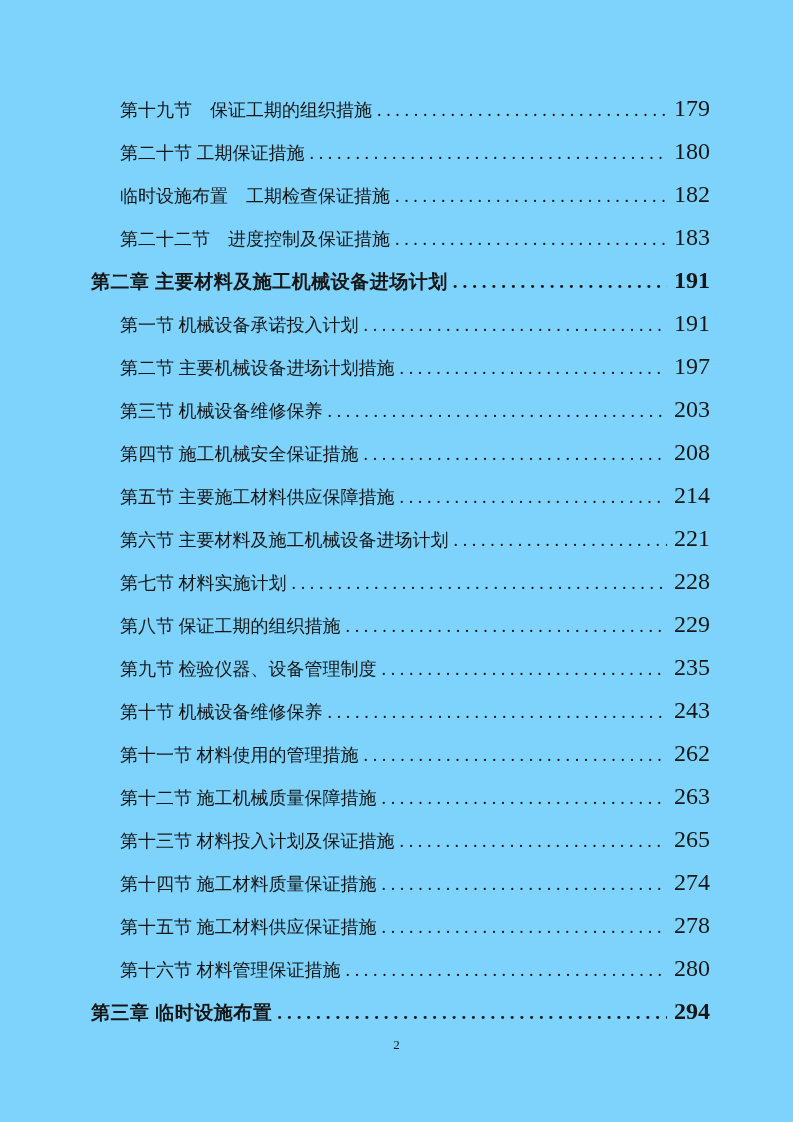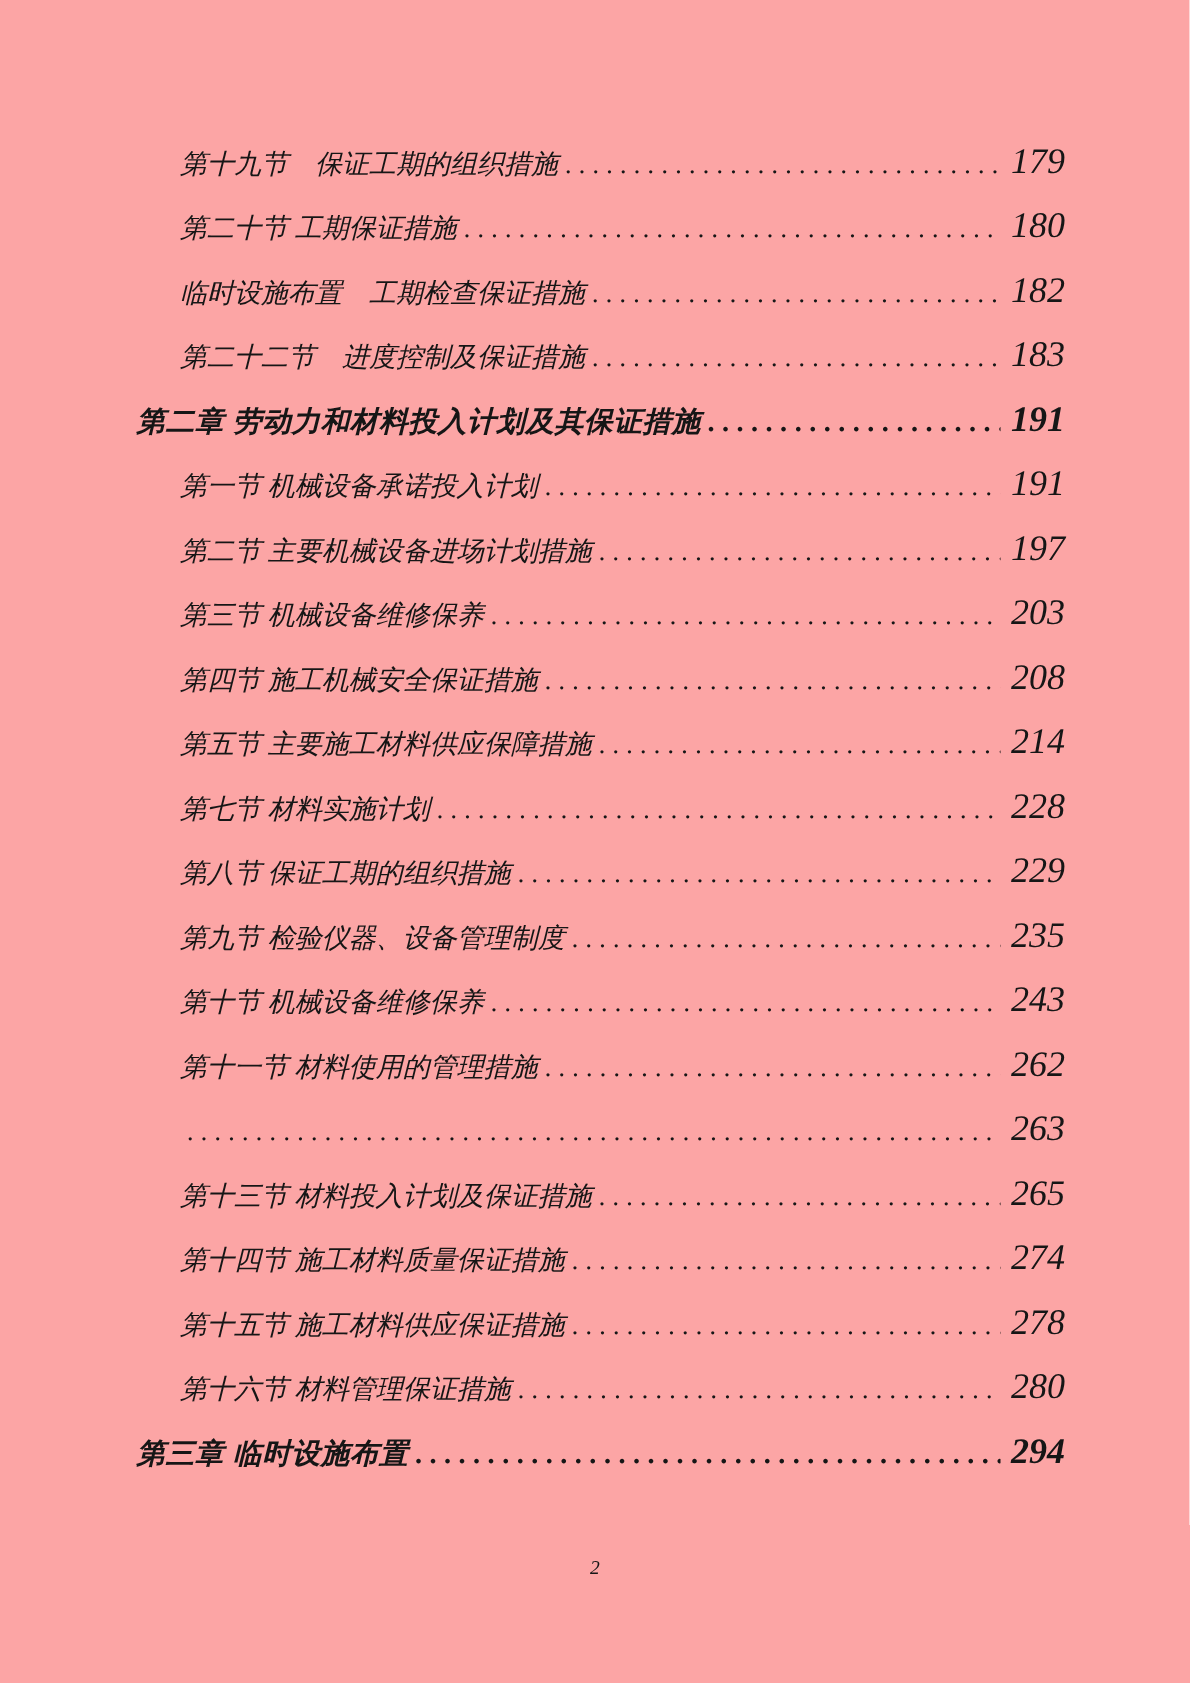"第十九节 保证工期的组织措施" .page { background: #fca5a5 -> #7dd3fc; font-style: italic -> none }
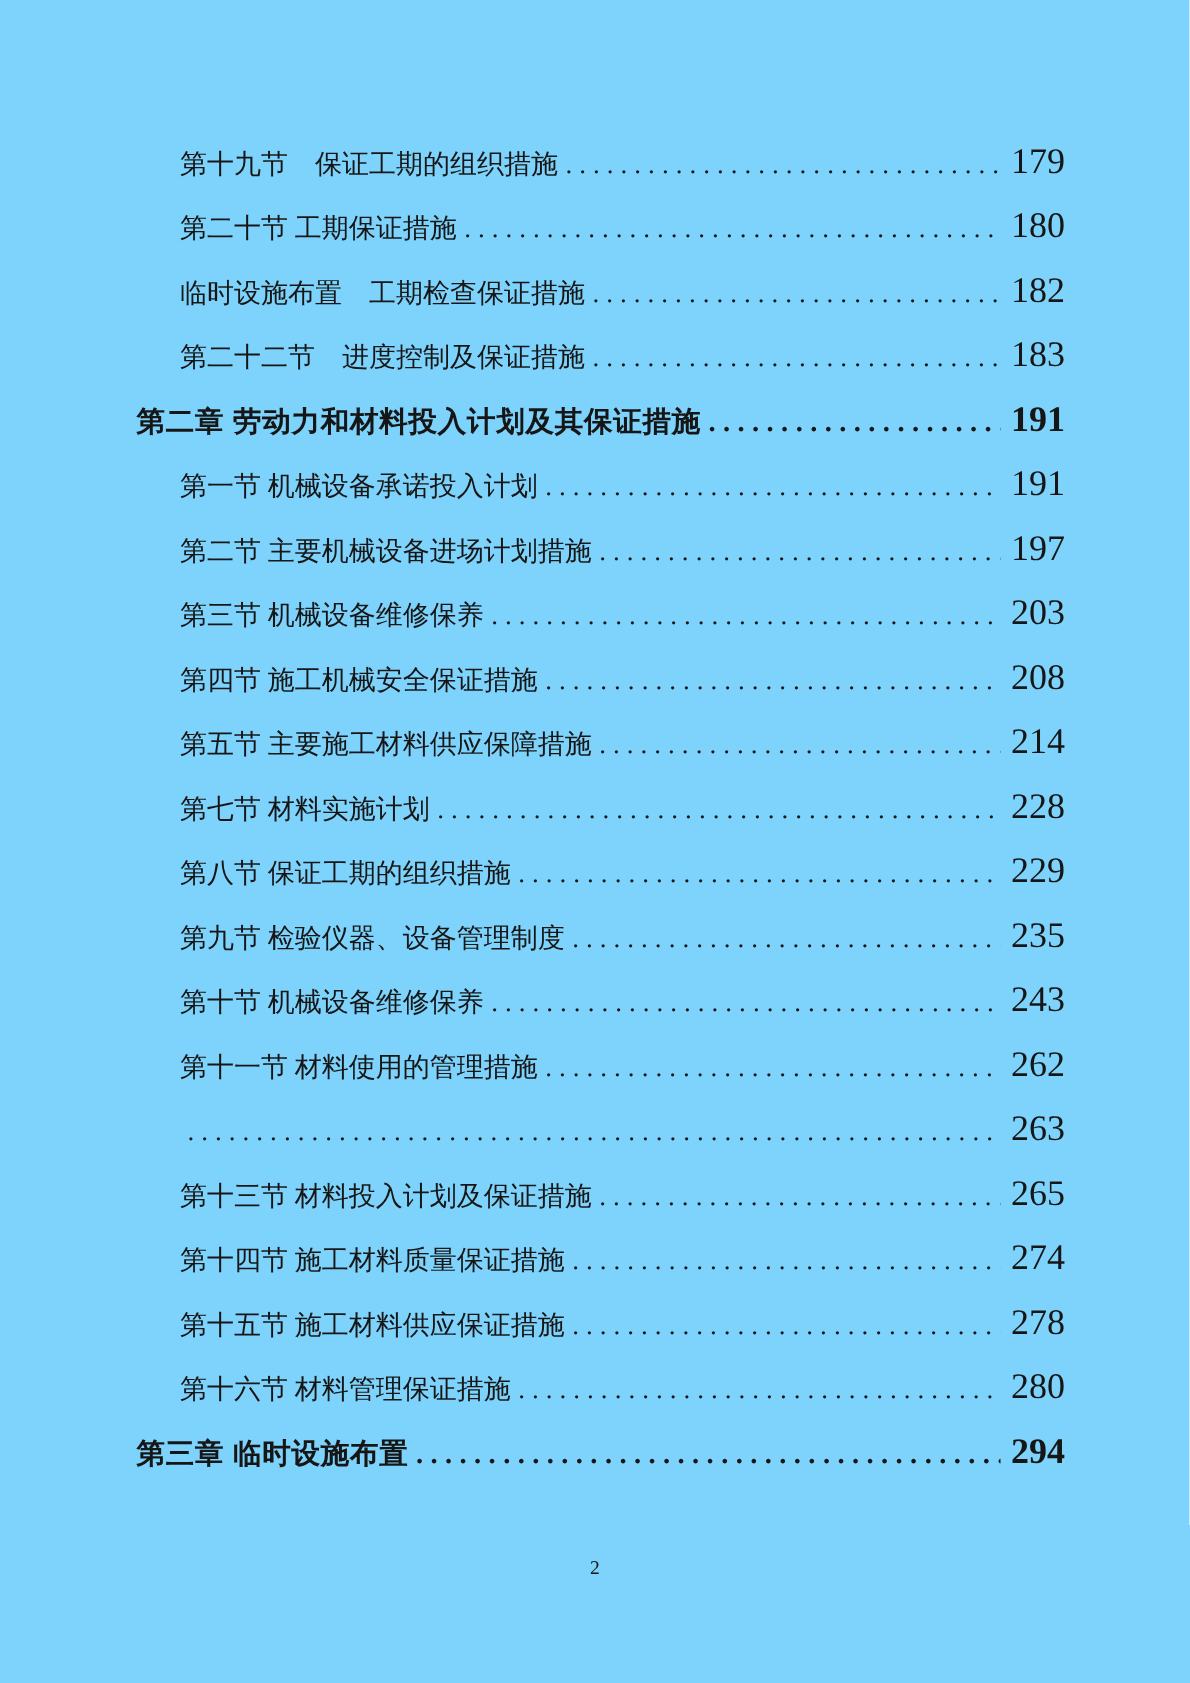"第二章 劳动力和材料投入计划及其保证措施" span.toc-label { text: 劳动力和材料投入计划及其保证措施 -> 主要材料及施工机械设备进场计划 }
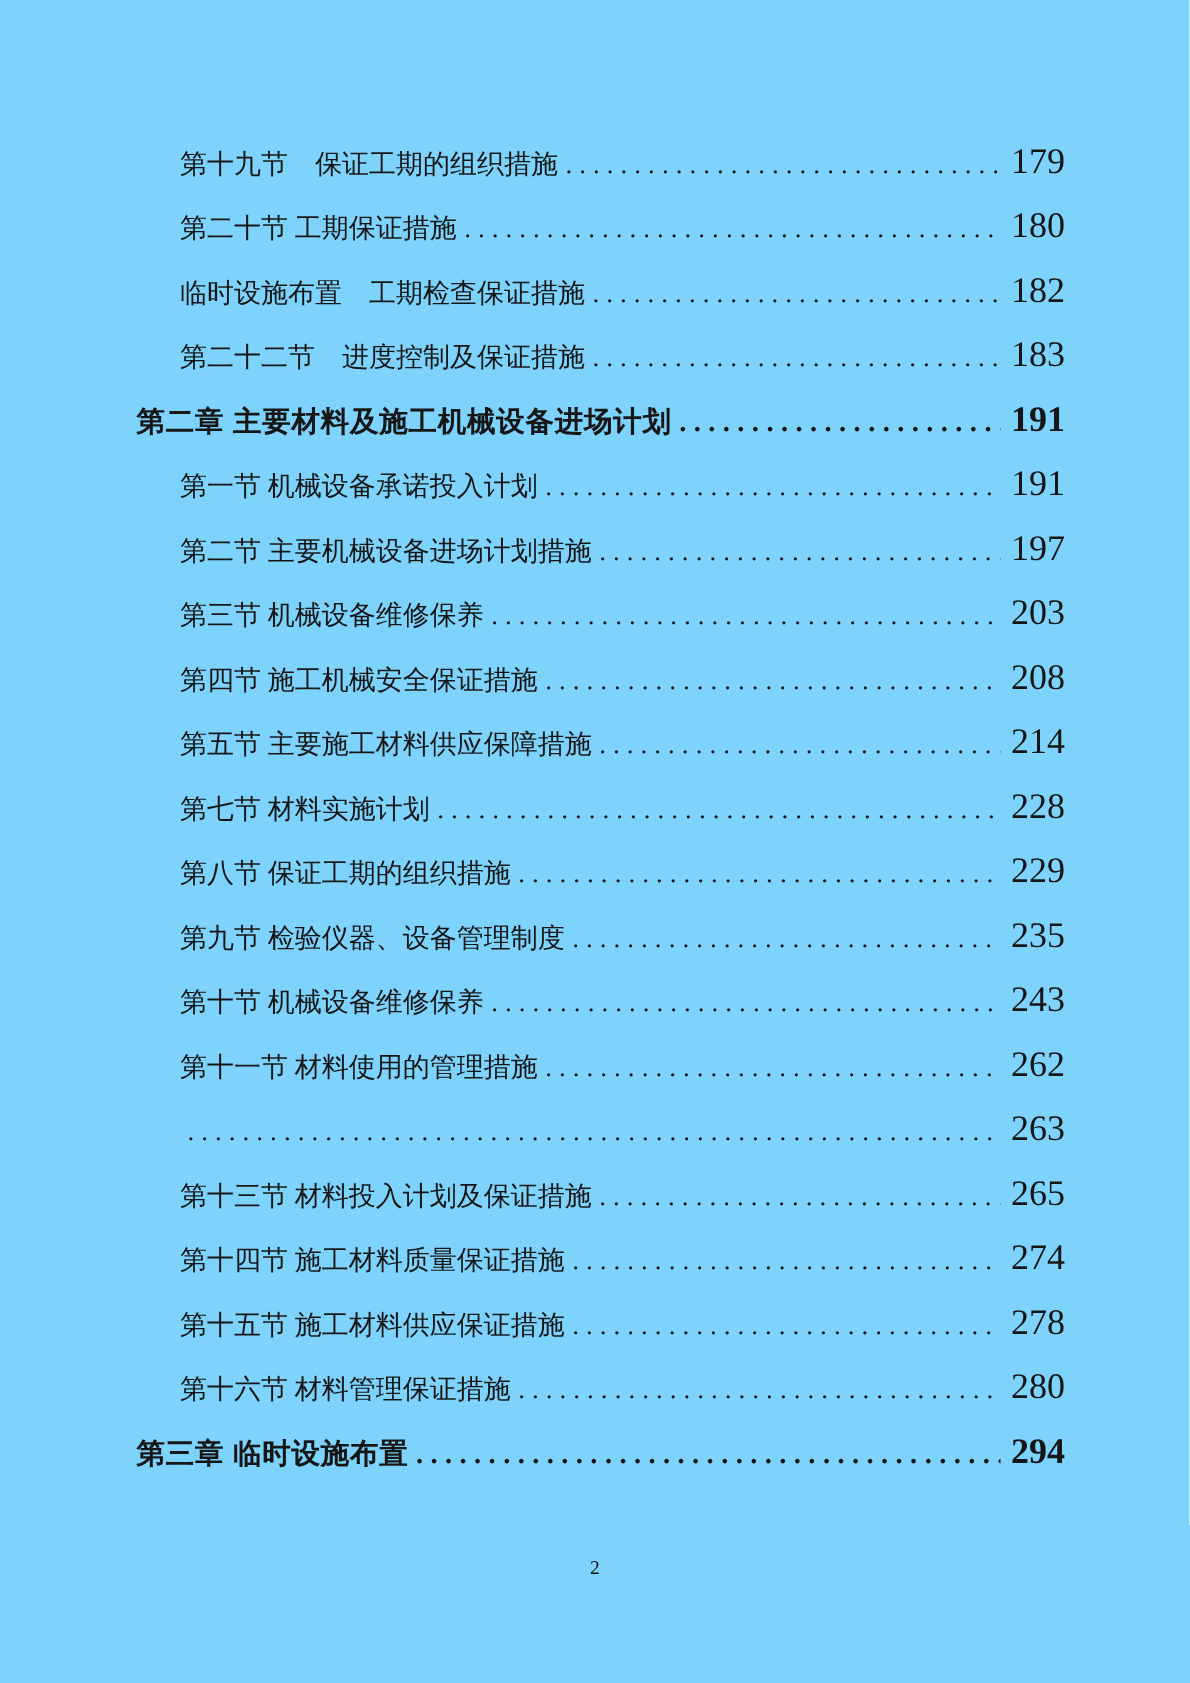"第六节 主要材料及施工机械设备进场计划" div.toc-row { html: none -> <div> <span>第六节 主要材料及施工机械设备进场计划</span> <span></span> <span>221</span> </div> }
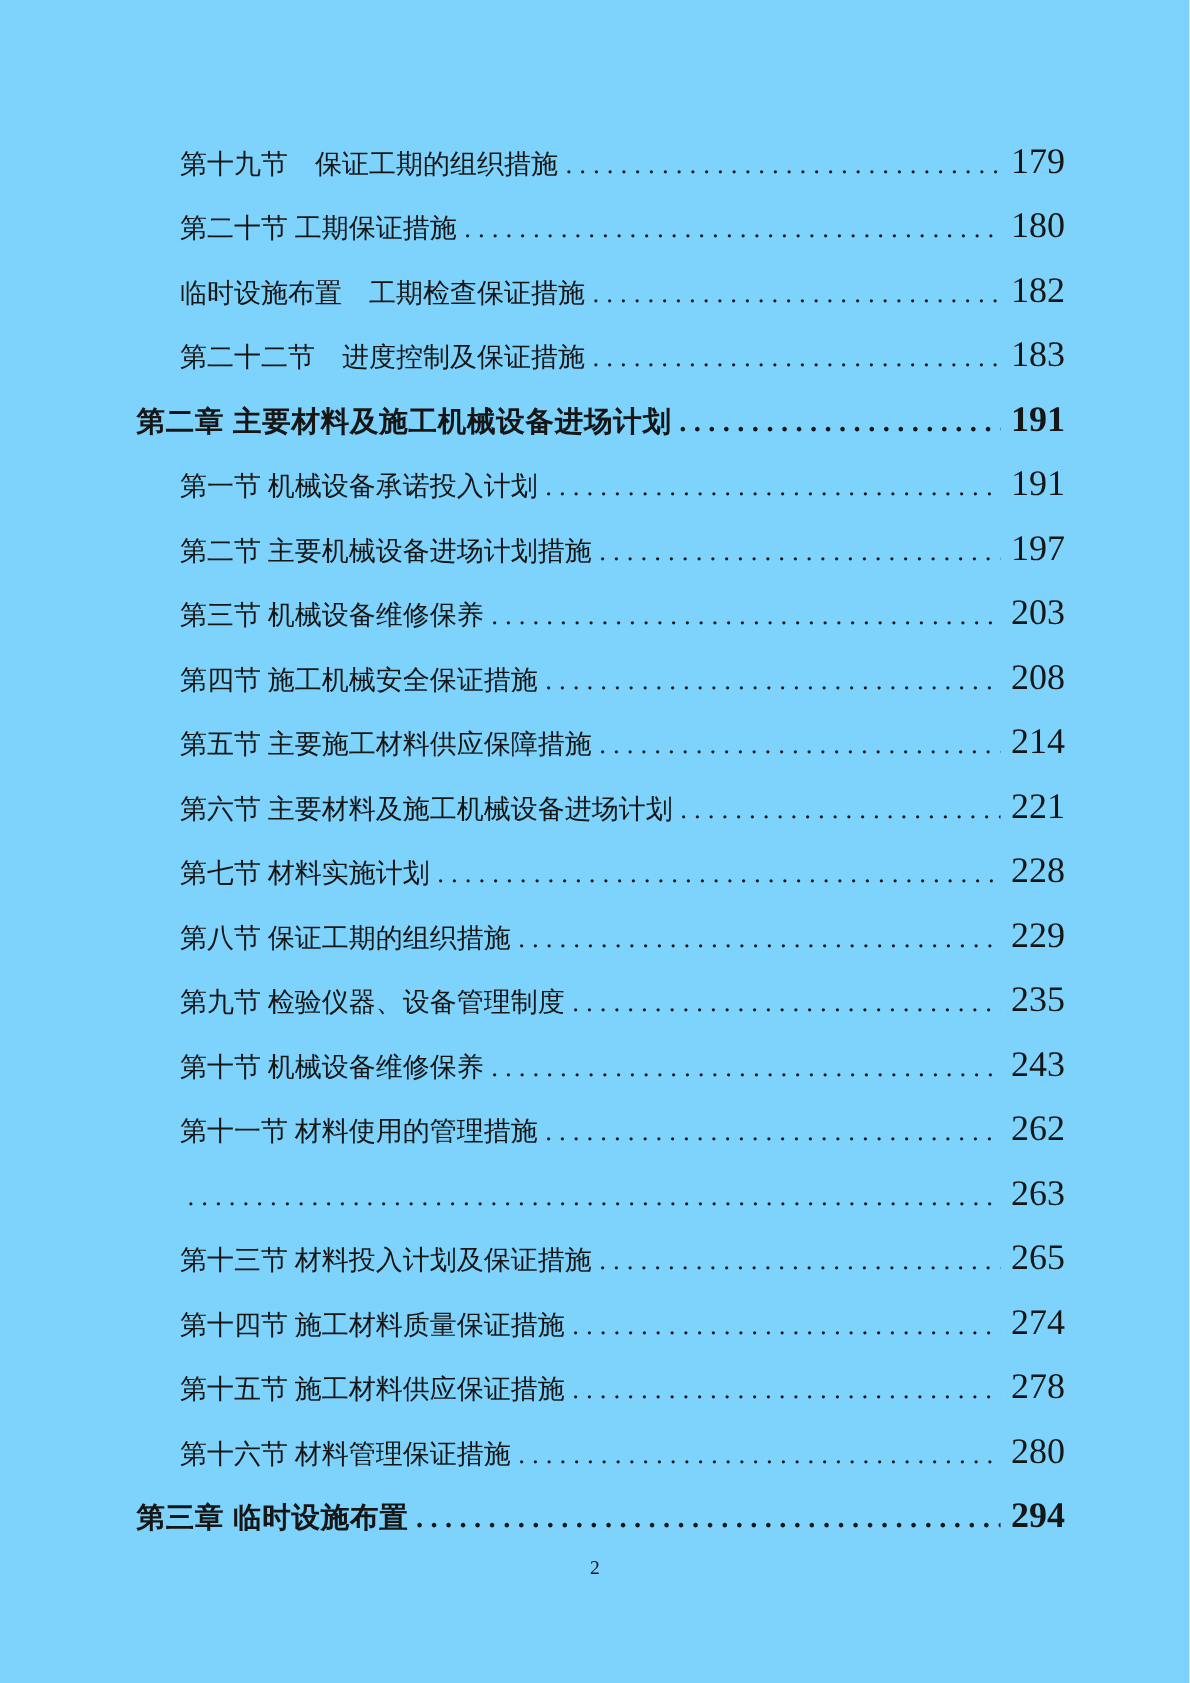"第十二节 施工机械质量保障措施" span.toc-label { html: none -> <span>第十二节 施工机械质量保障措施</span> }
